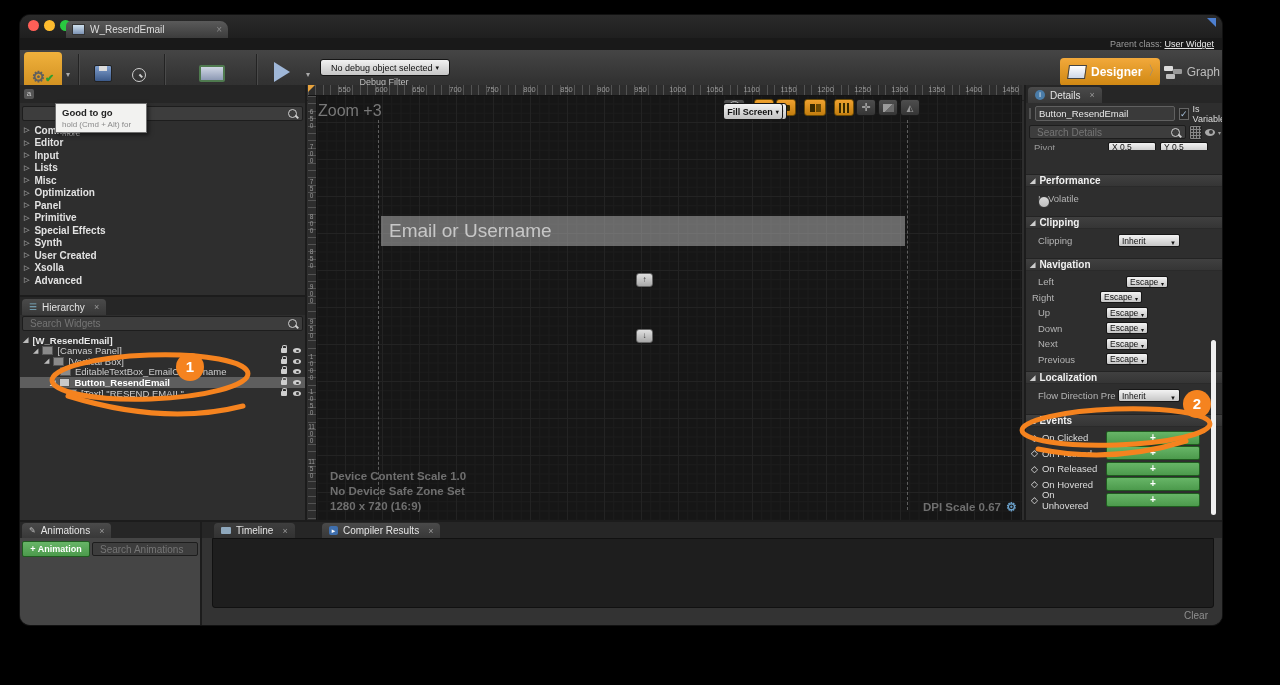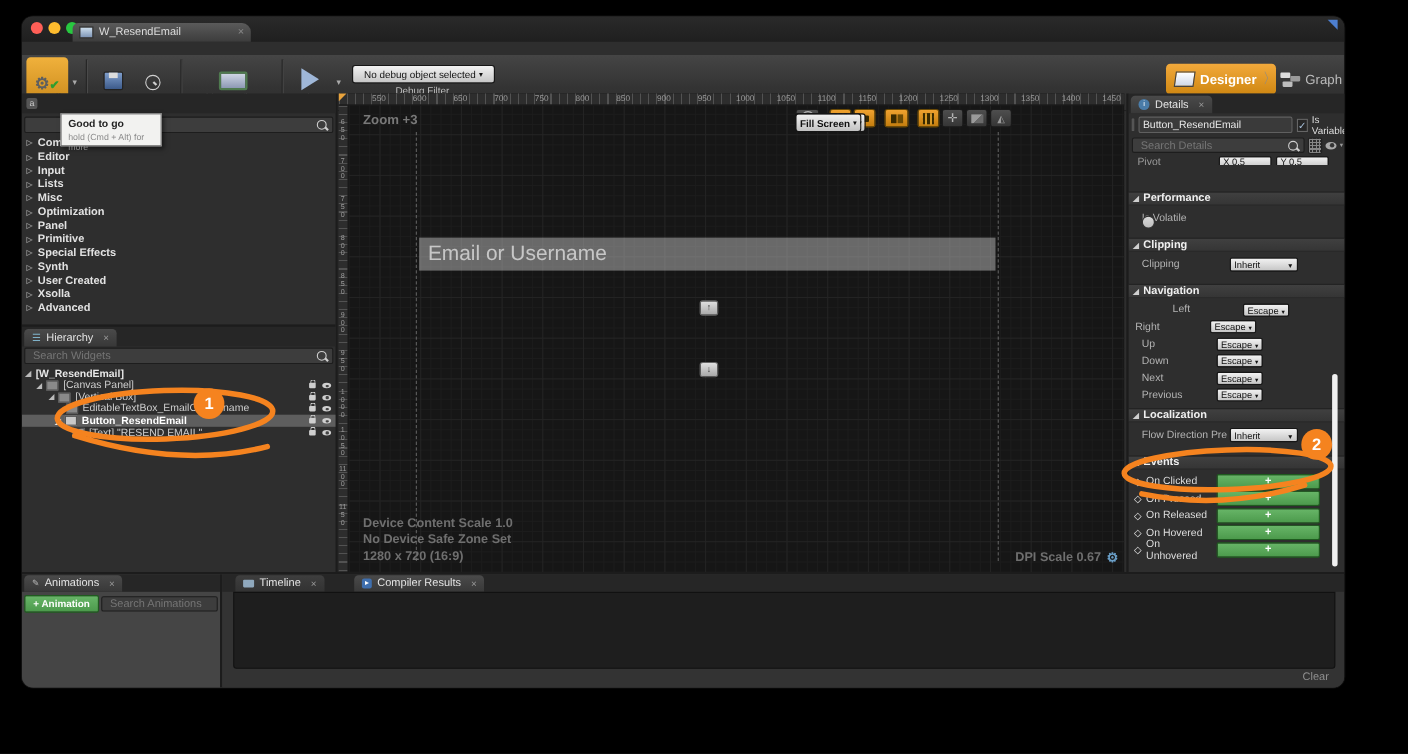"Parent class: User Widget" div.parentstrip { html: none -> <div> <span>Parent class:</span> <span>User Widget</span> </div> }
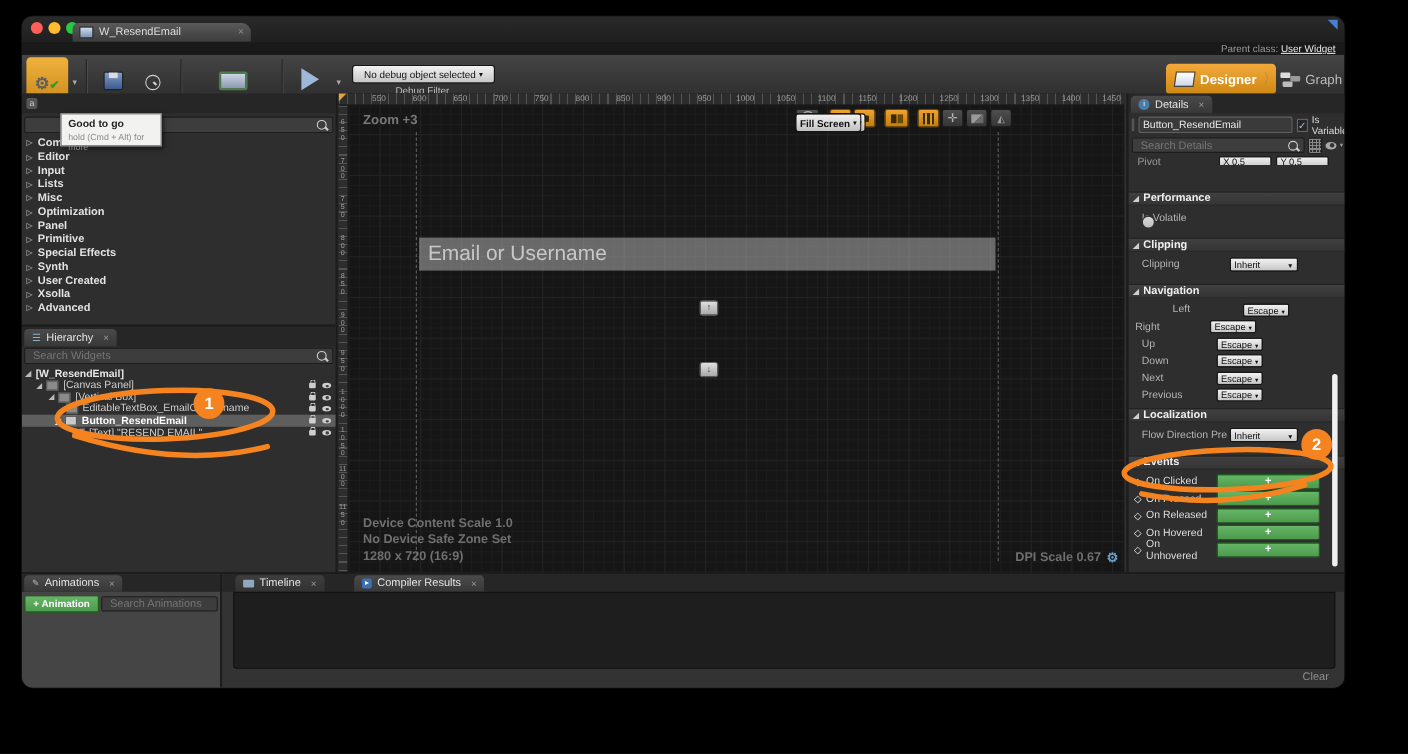"Zoom +3" div.abs { font-size: 12px -> 16px; font-weight: bold -> normal; left: 22px -> 10px }
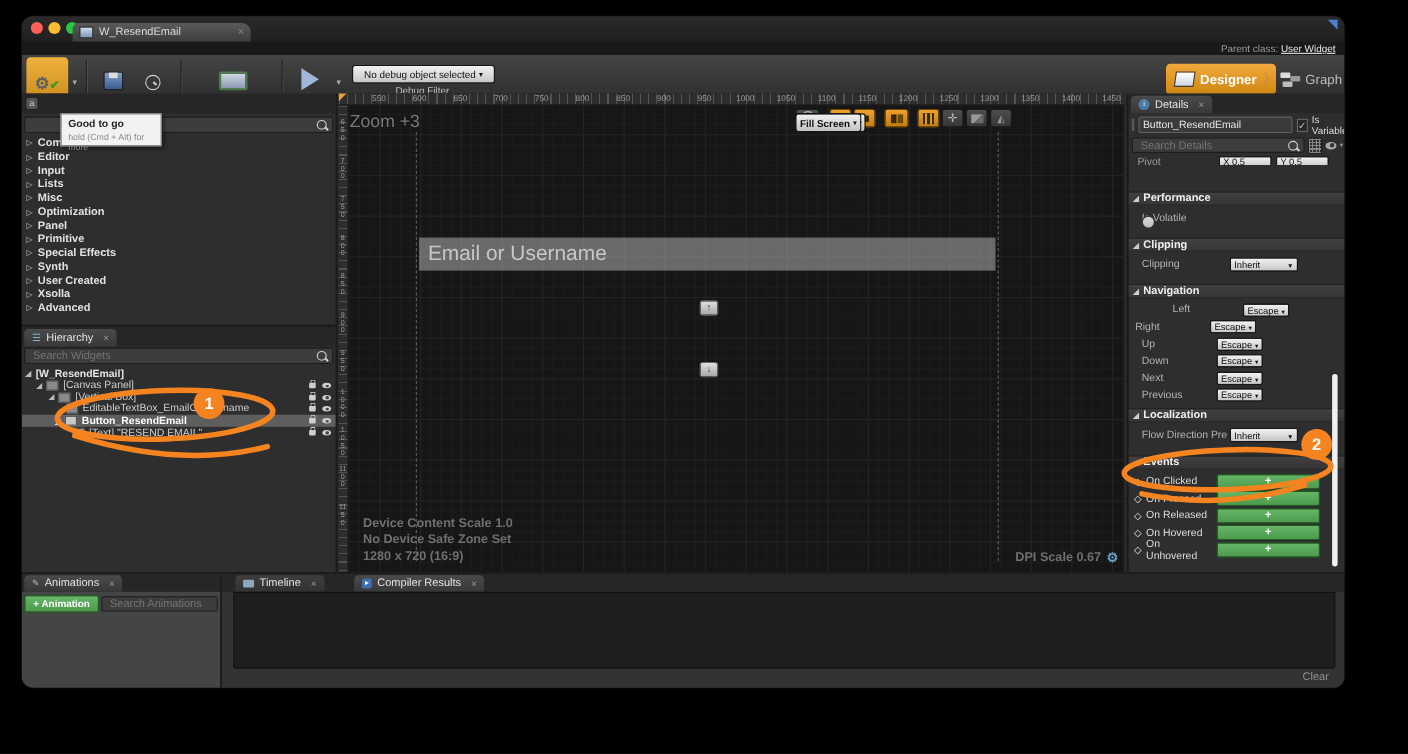"Left" span { margin-left: 28px -> none; width: 64px -> 88px }
